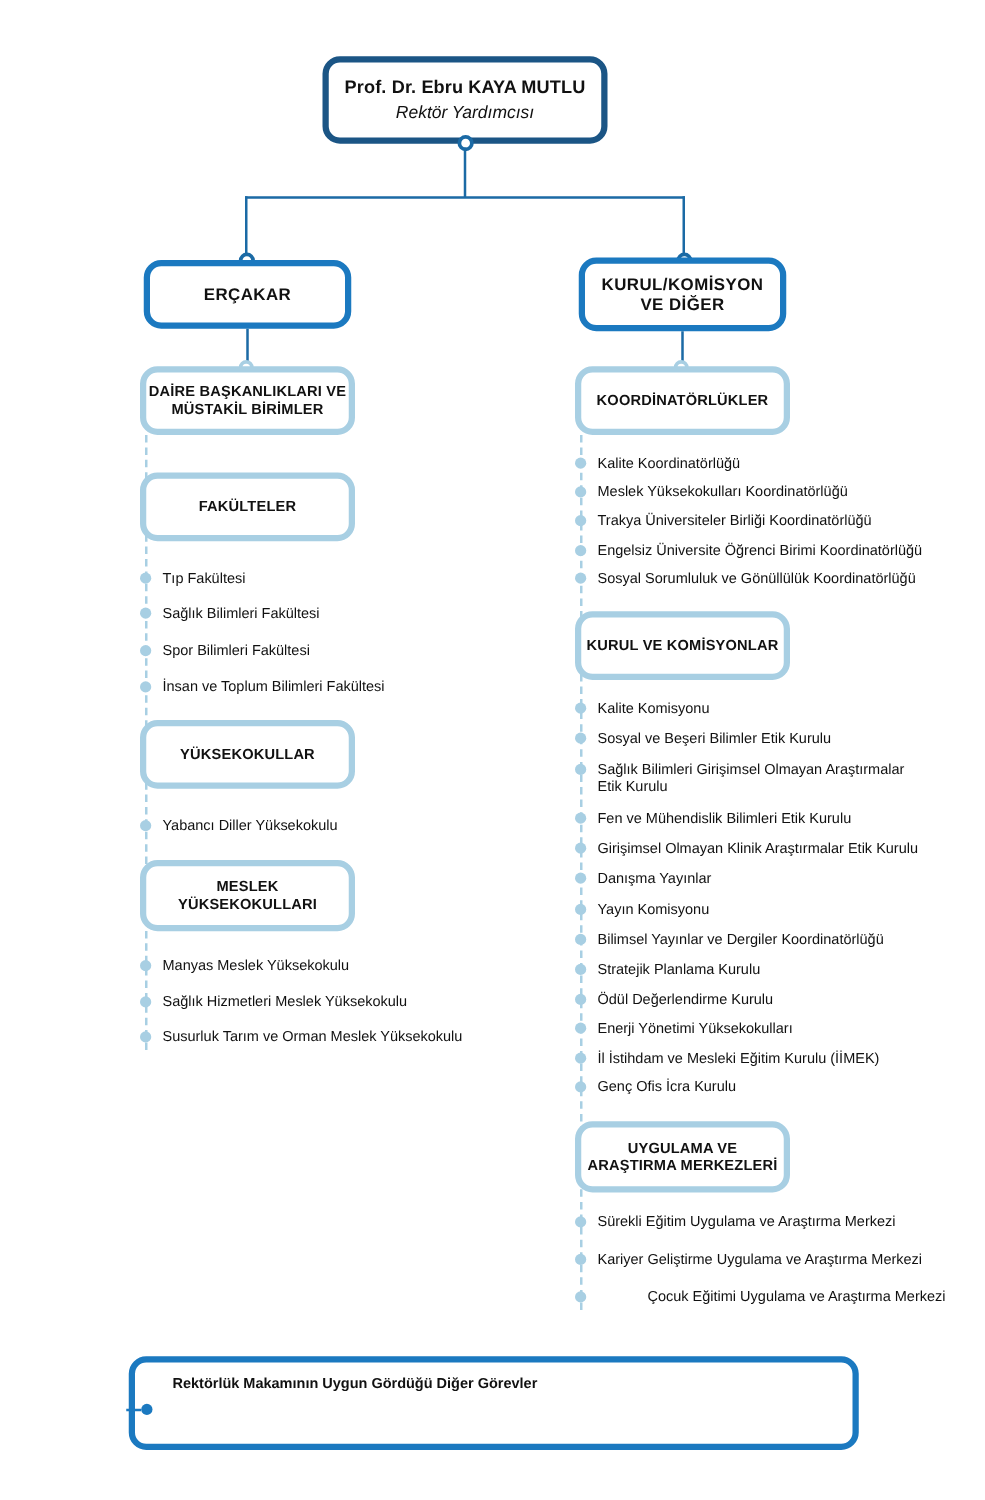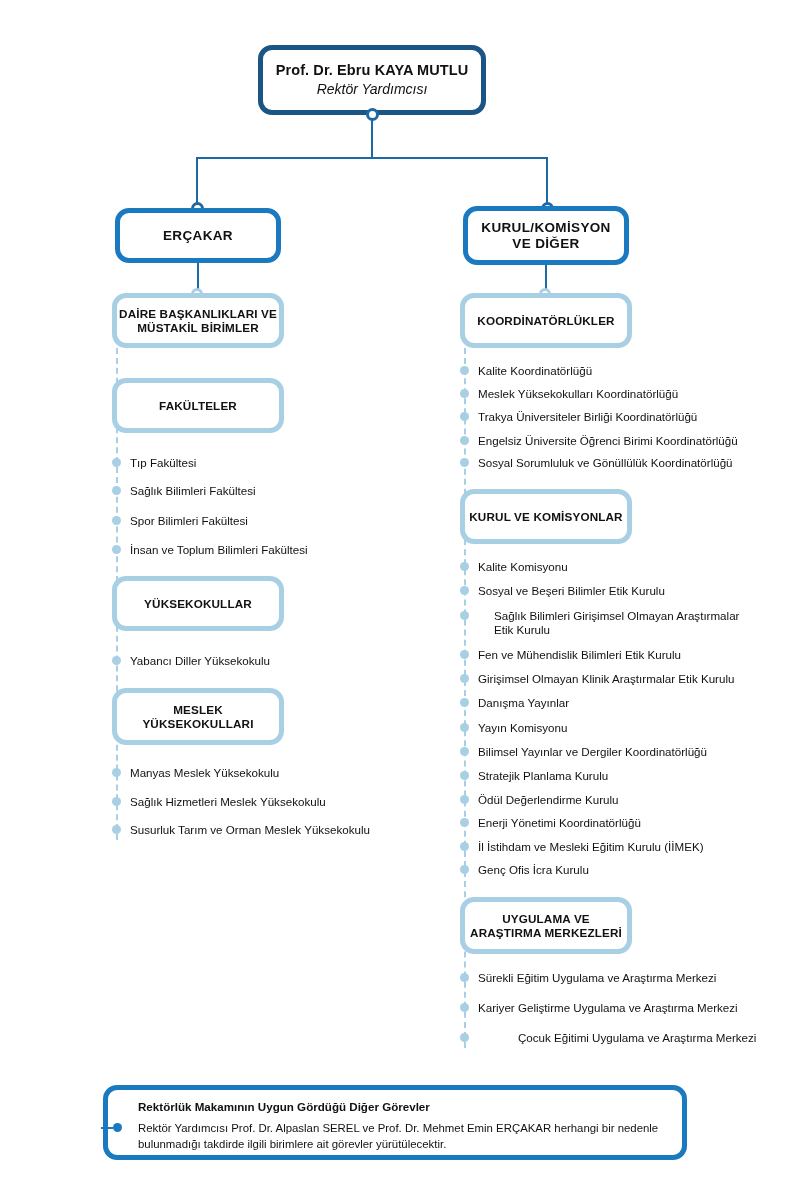"Sağlık Bilimleri Girişimsel Olmayan" .leaf.wrap { gap: 16px -> none }
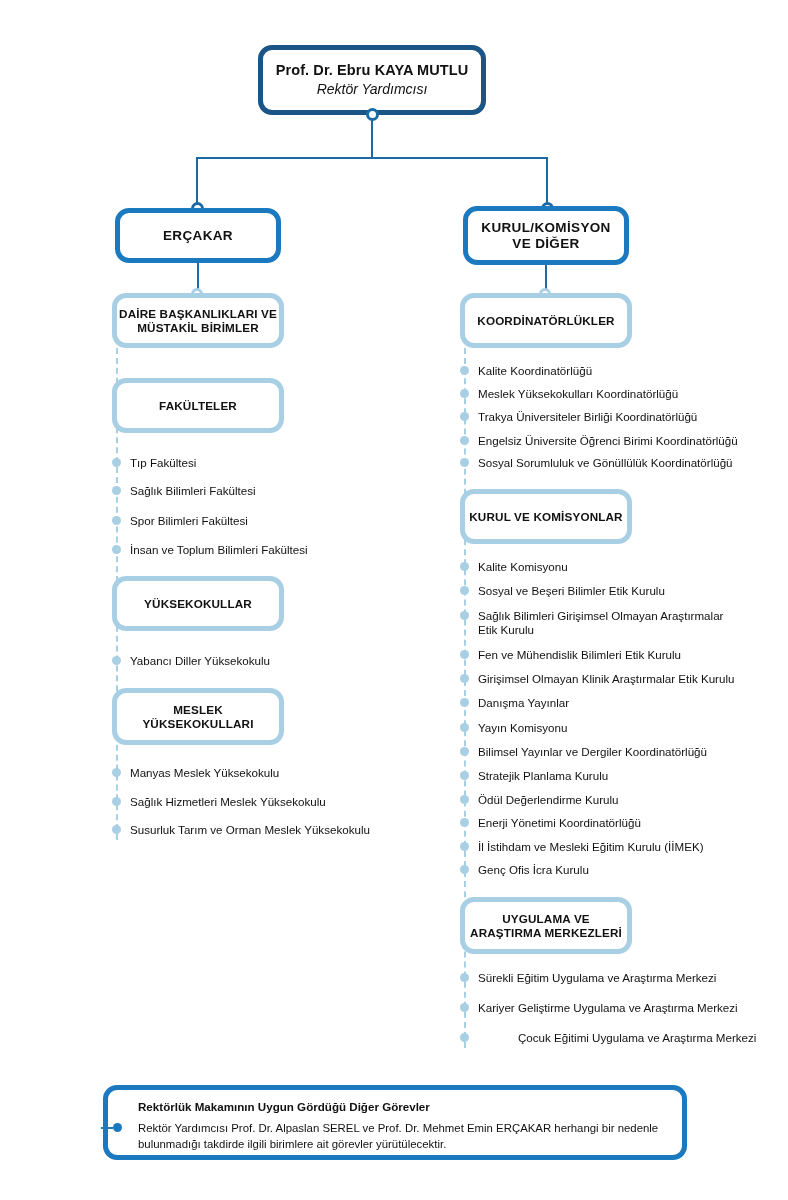"Enerji Yönetimi Koordinatörlüğü" span.leaf-label { text: Koordinatörlüğü -> Yüksekokulları }
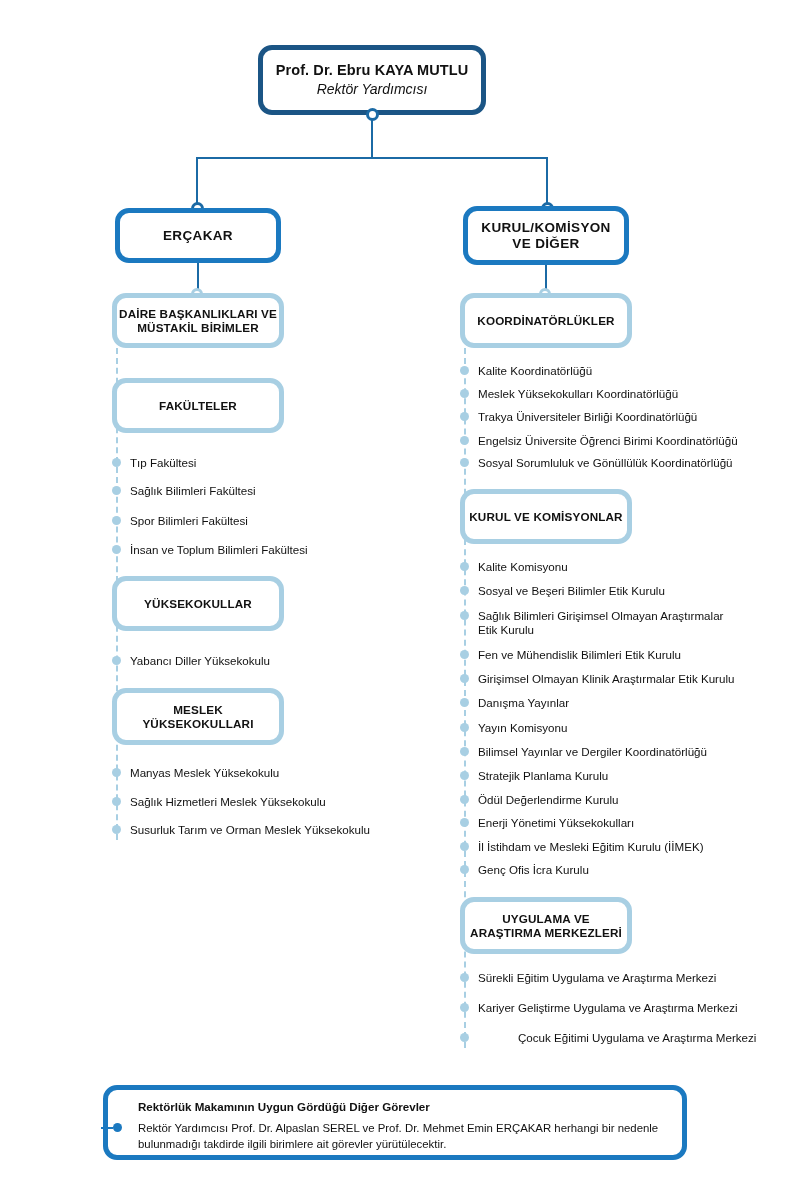"Rektör Yardımcısı Prof. Dr. Alpaslan" div.footer-text { html: <div>Rektör Yardımcısı Prof. Dr. Alpaslan SEREL ve Prof. Dr. Mehmet Emin ERÇAKAR herhangi bir nedenle bulunmadığı takdirde ilgili birimlere ait görevler yürütülecektir.</div> -> none }
